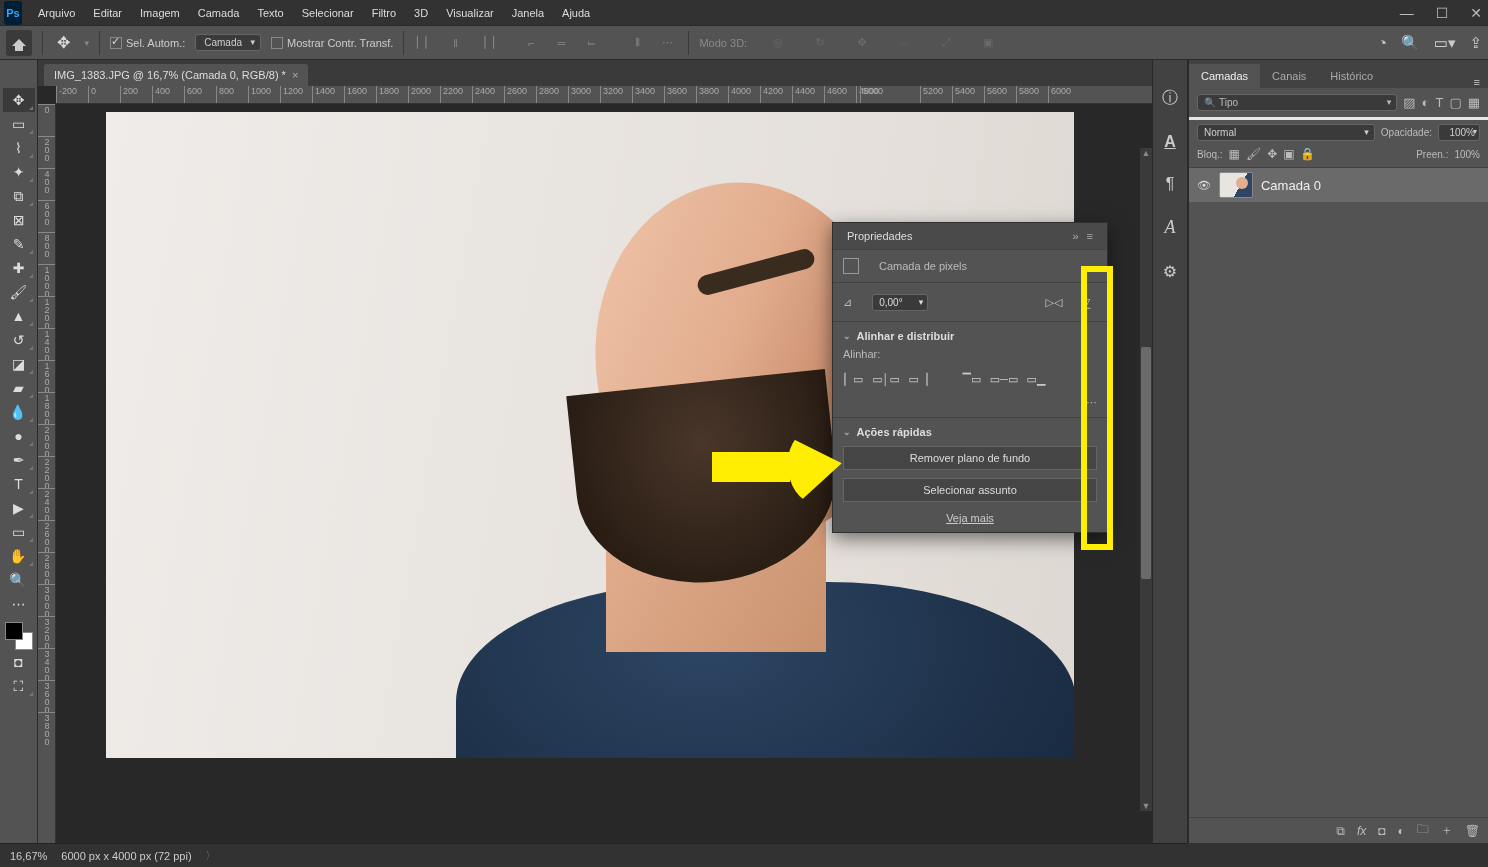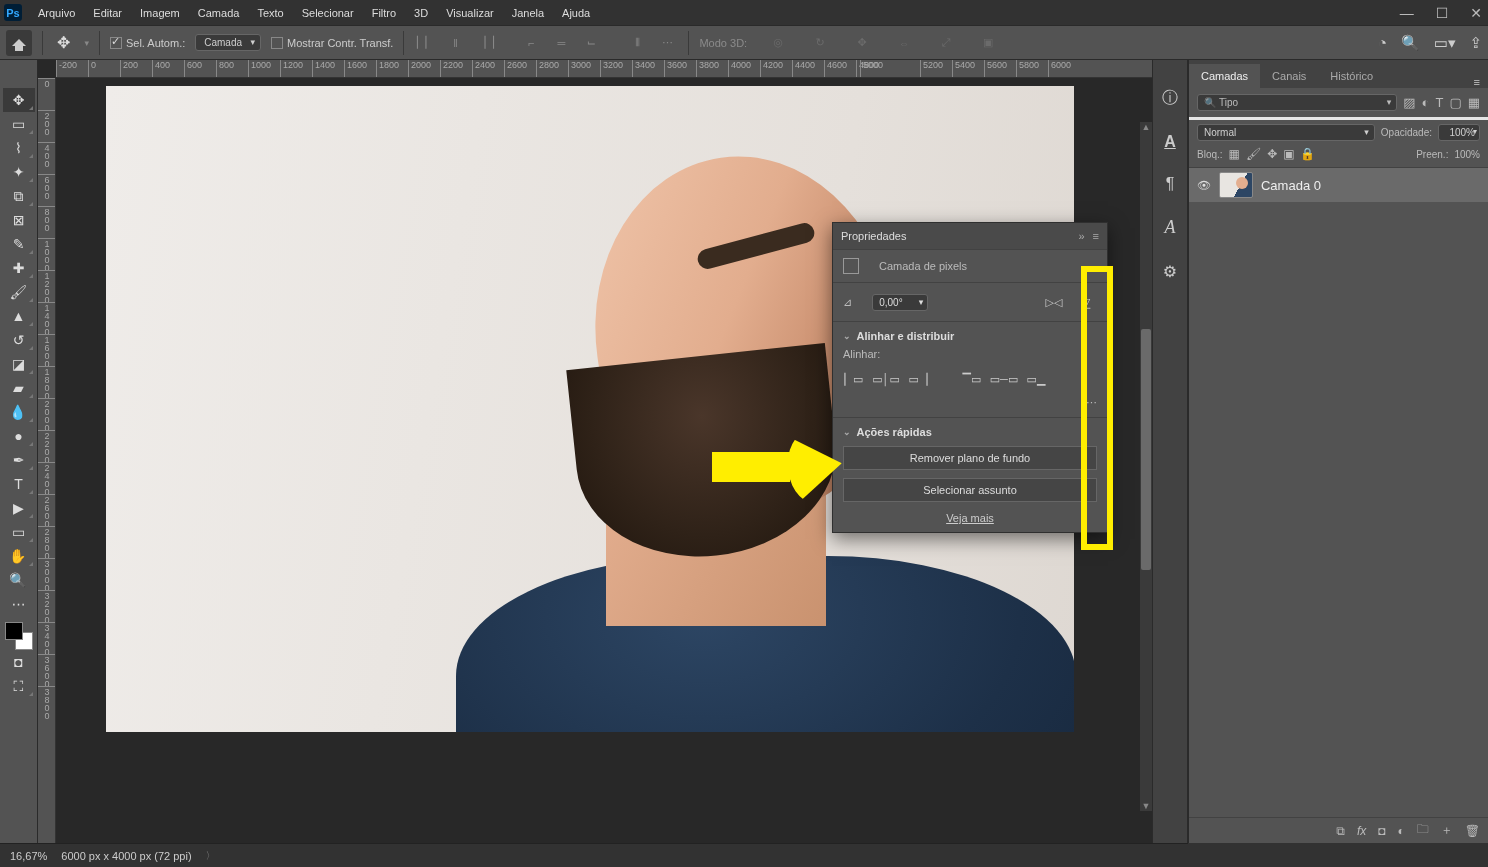"Ps" #menubar .ps-logo { height: 17px -> 24px }
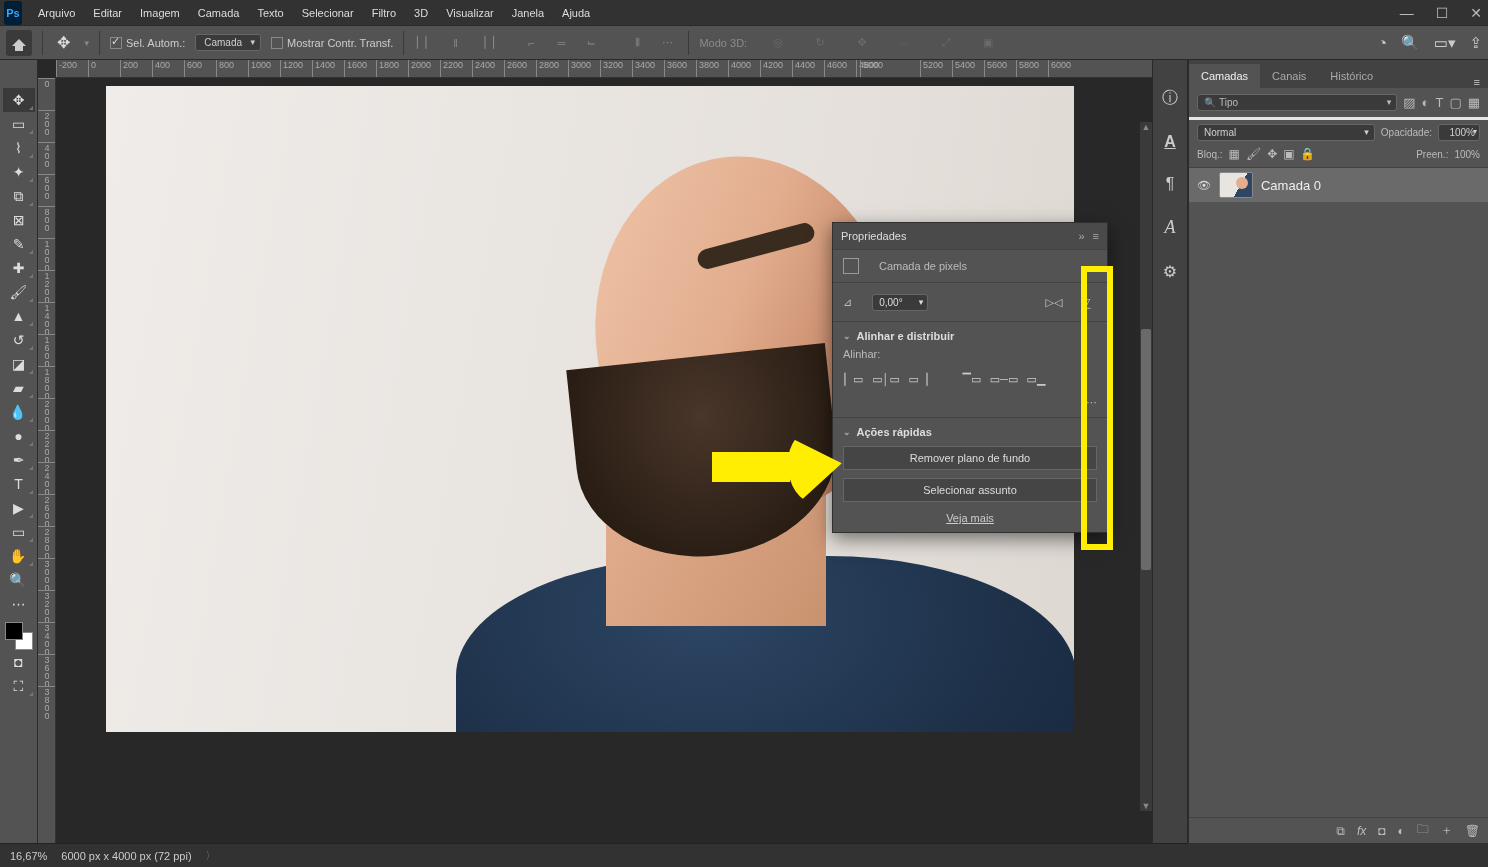"IMG_1383.JPG @ 16,7% (Camada 0," div.doc-tabs { html: none -> <div> <div> <span>IMG_1383.JPG @ 16,7% (Camada 0, RGB/8) *</span> <span>×</span> </div> </div> }
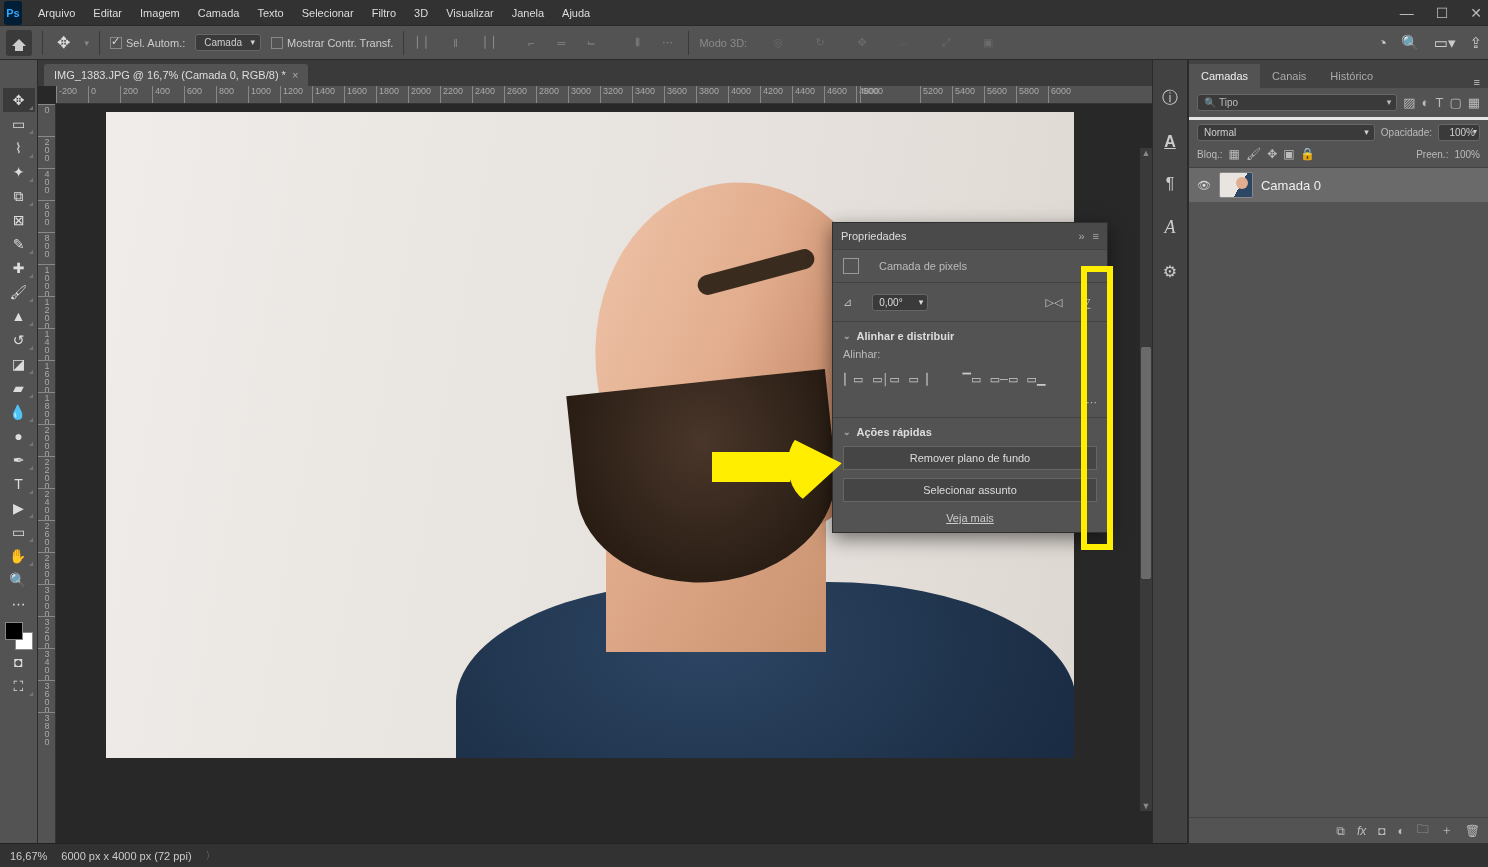"Propriedades" #properties .hdr { padding: 0 8px -> 0 14px }
